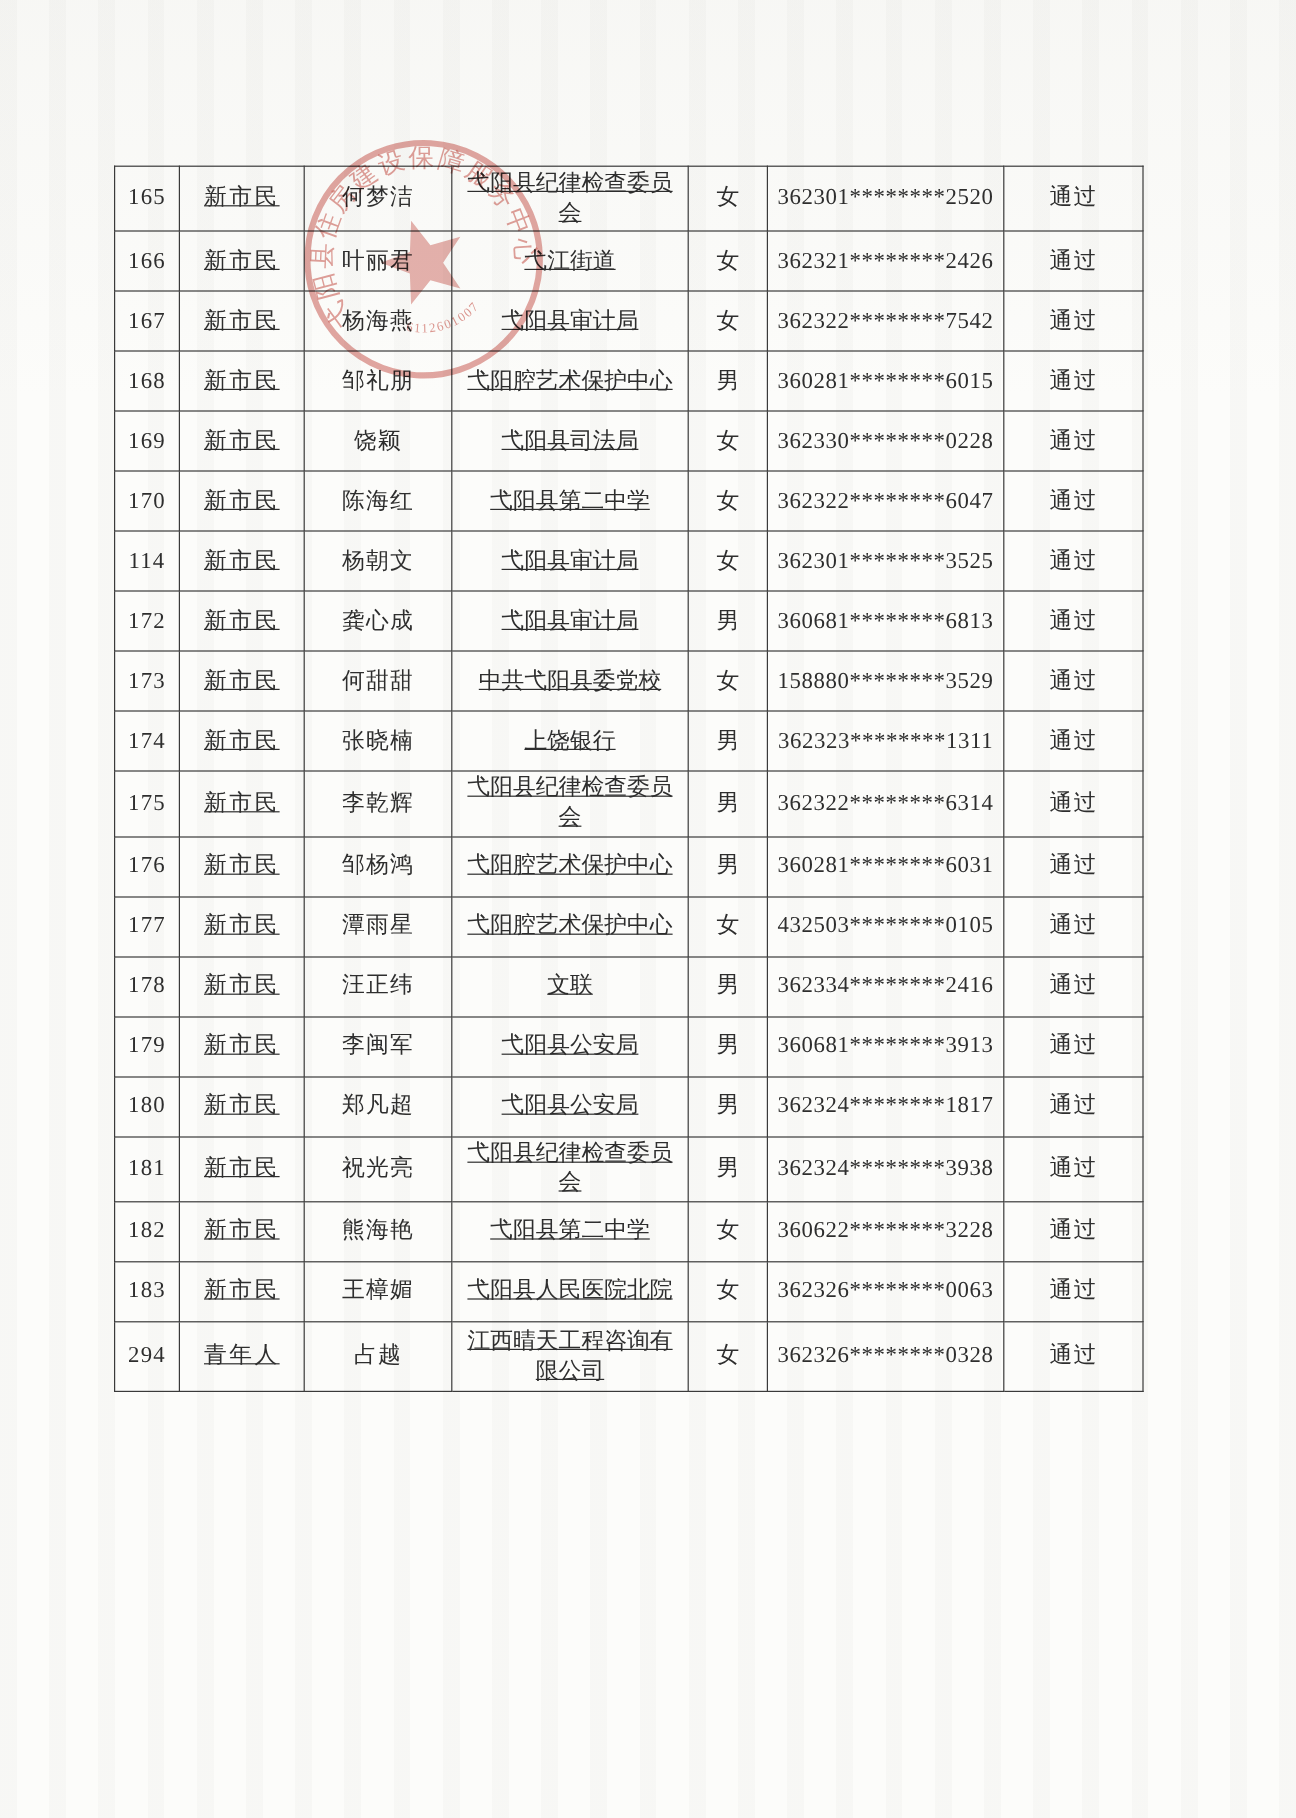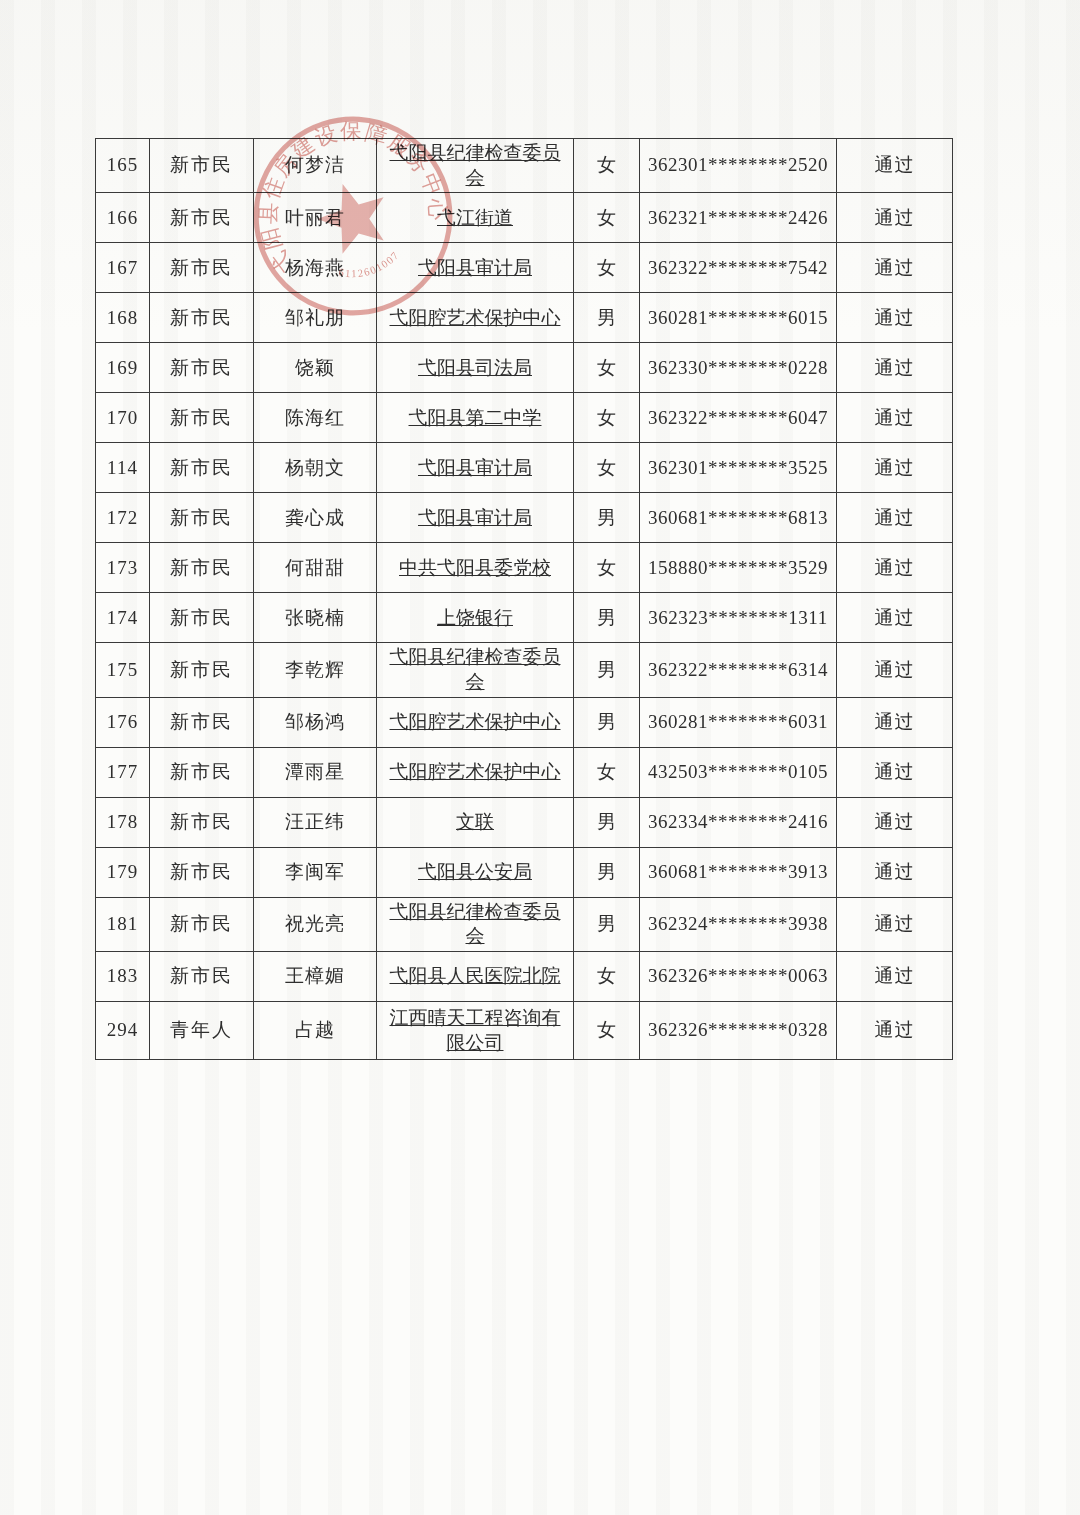"新市民" td.c-cat { text-decoration: none -> underline }
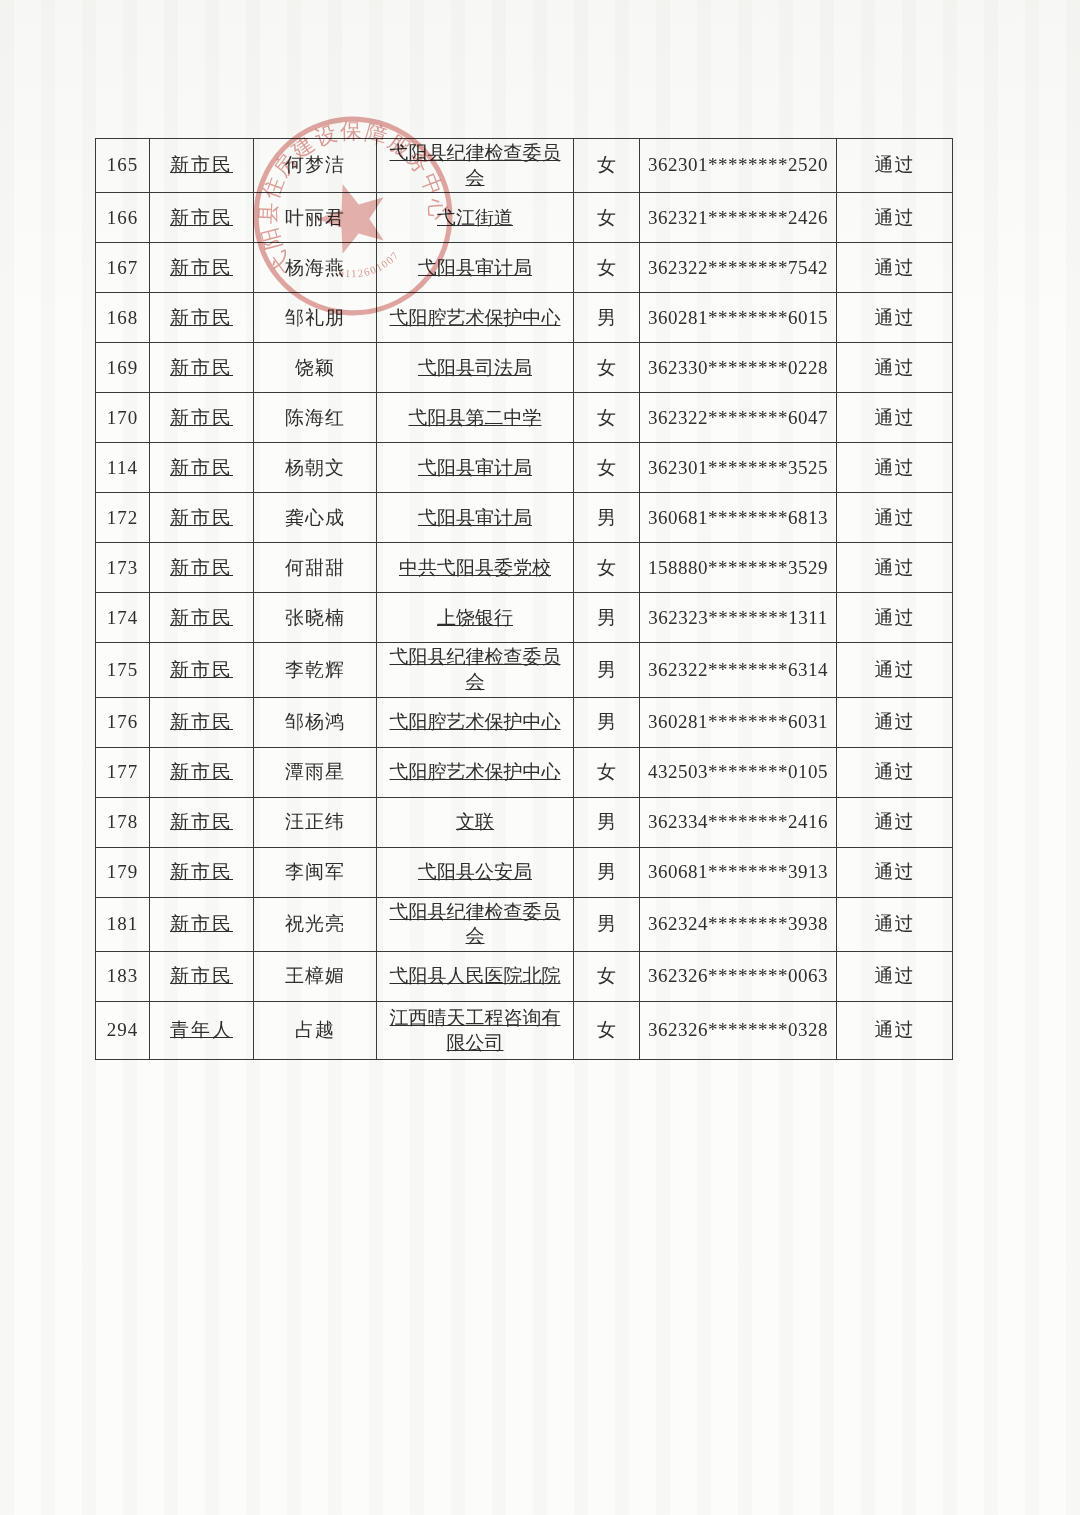"180" tr { html: none -> <tr> <td>180</td> <td>新市民</td> <td>郑凡超</td> <td>弋阳县公安局</td> <td>男</td> <td>362324********1817</td> <td>通过</td> </tr> }
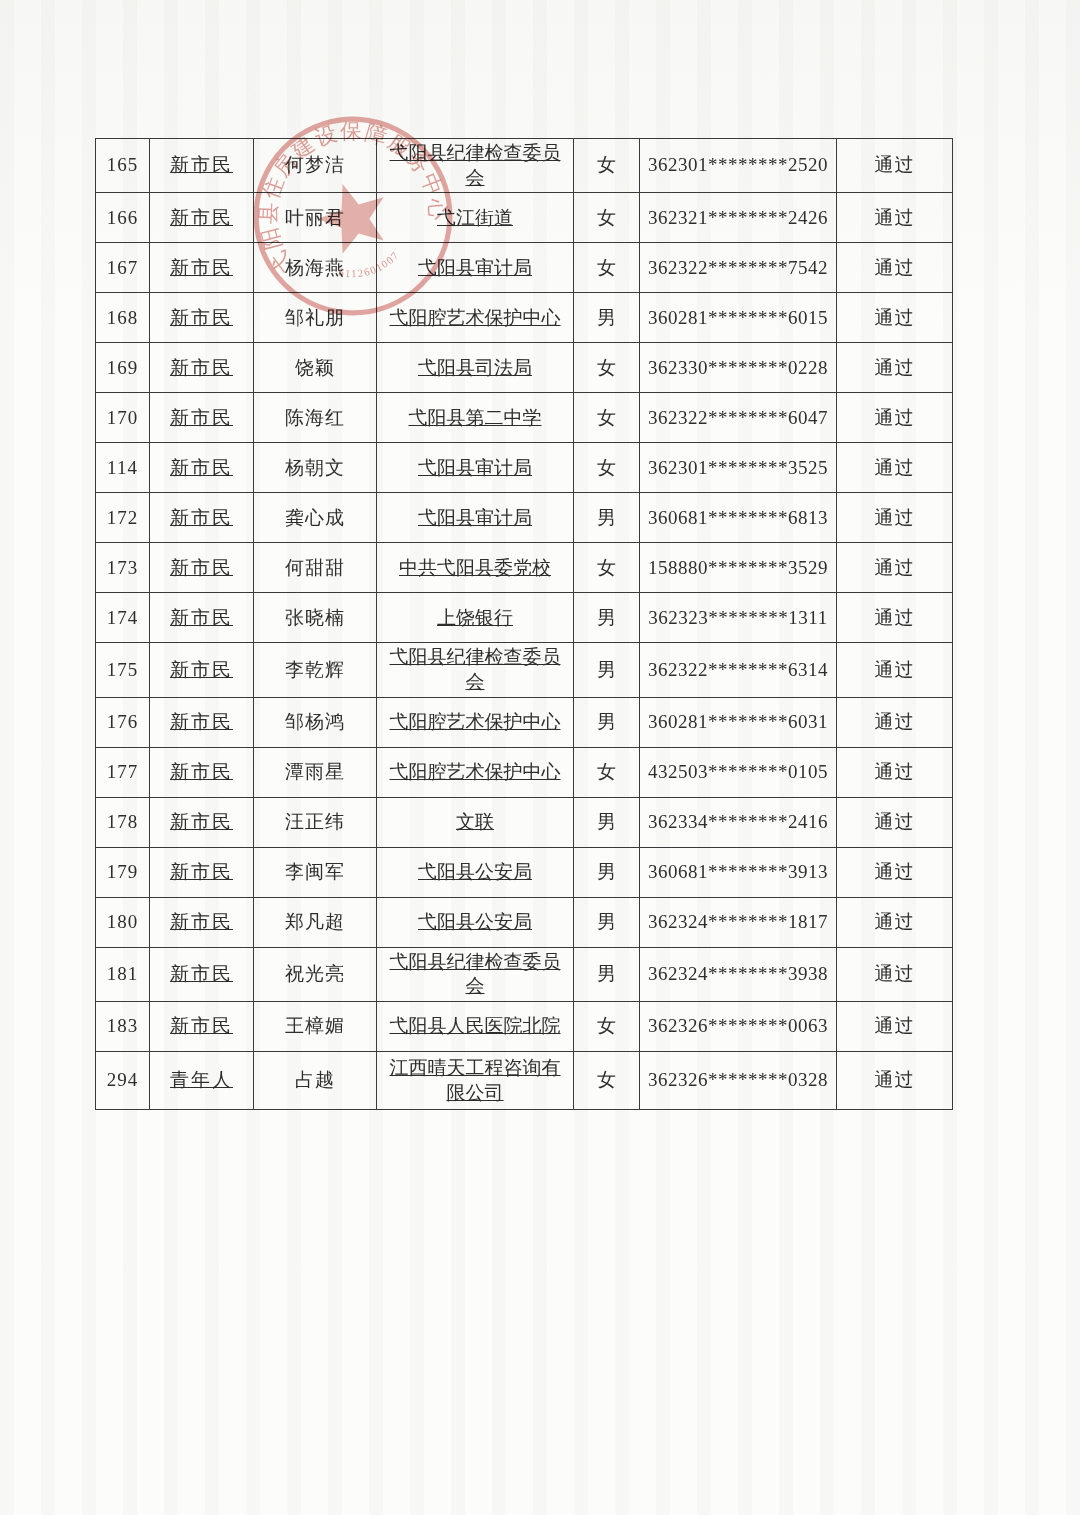"182" tr { html: none -> <tr> <td>182</td> <td>新市民</td> <td>熊海艳</td> <td>弋阳县第二中学</td> <td>女</td> <td>360622********3228</td> <td>通过</td> </tr> }
